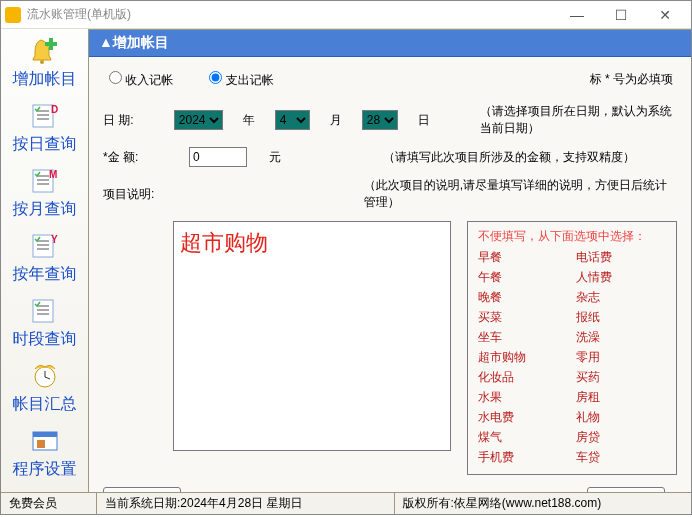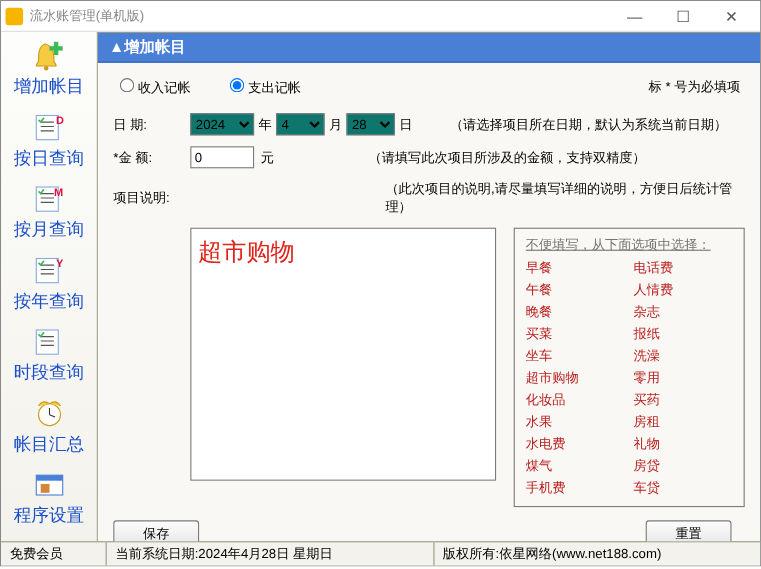"日 期:" .field-row { gap: none -> 16px }
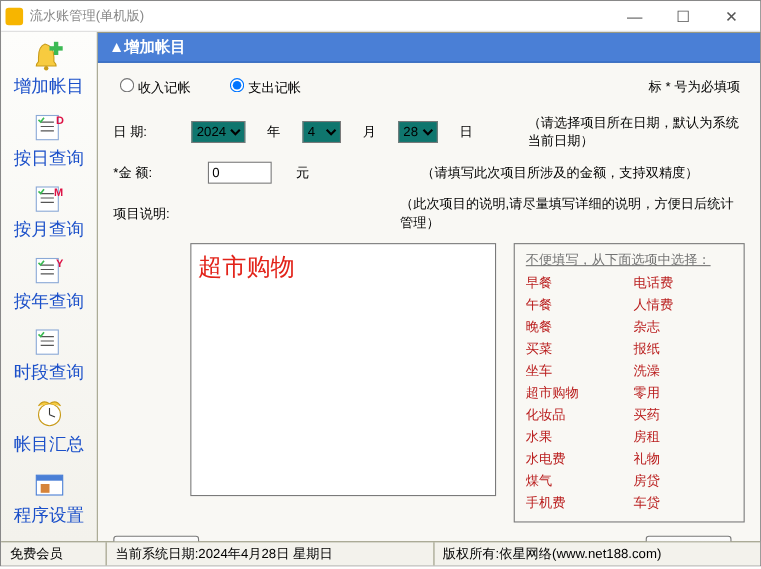"不便填写，从下面选项中选择：" .shortcut-title { color: #737373 -> #ef4444; text-decoration: underline -> none }
